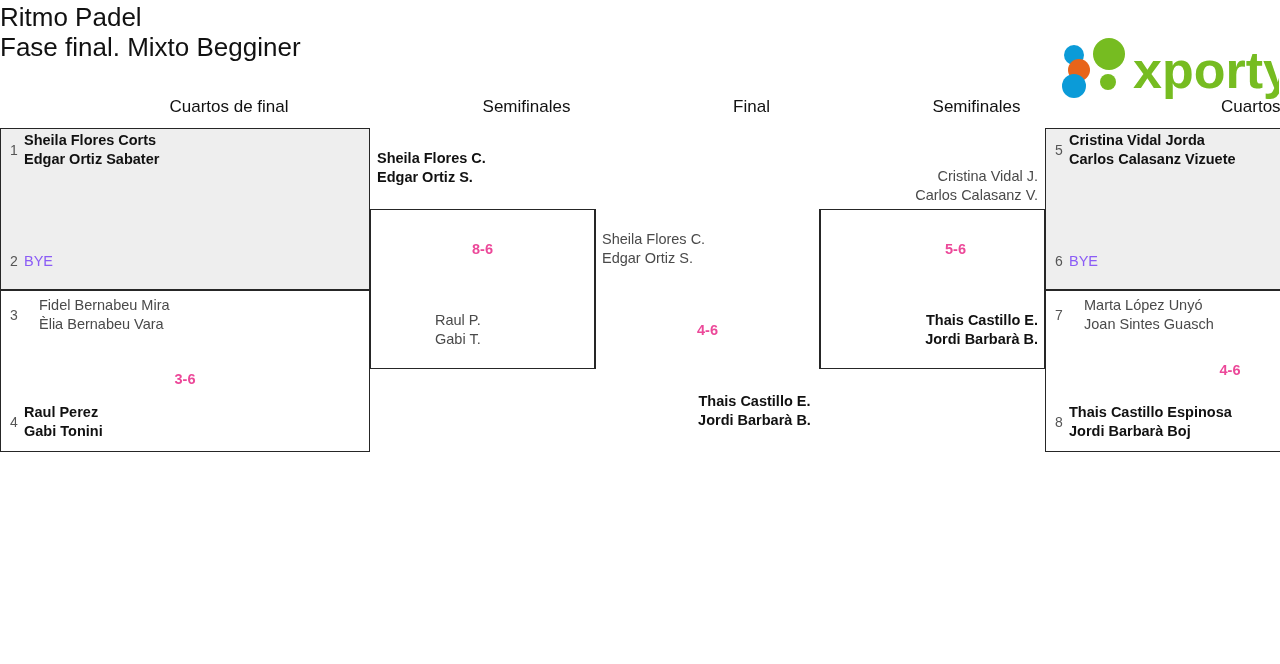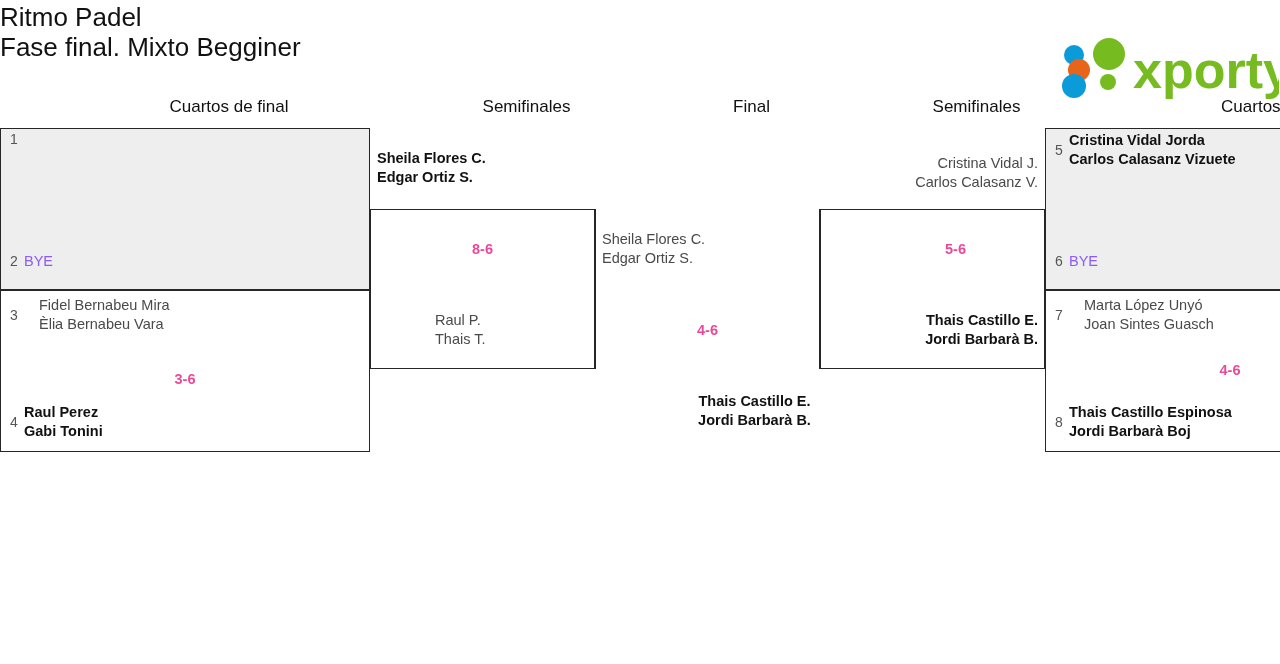"Sheila Flores Corts" span.names { html: none -> <span> <span>Sheila Flores Corts</span> <span>Edgar Ortiz Sabater</span> </span> }
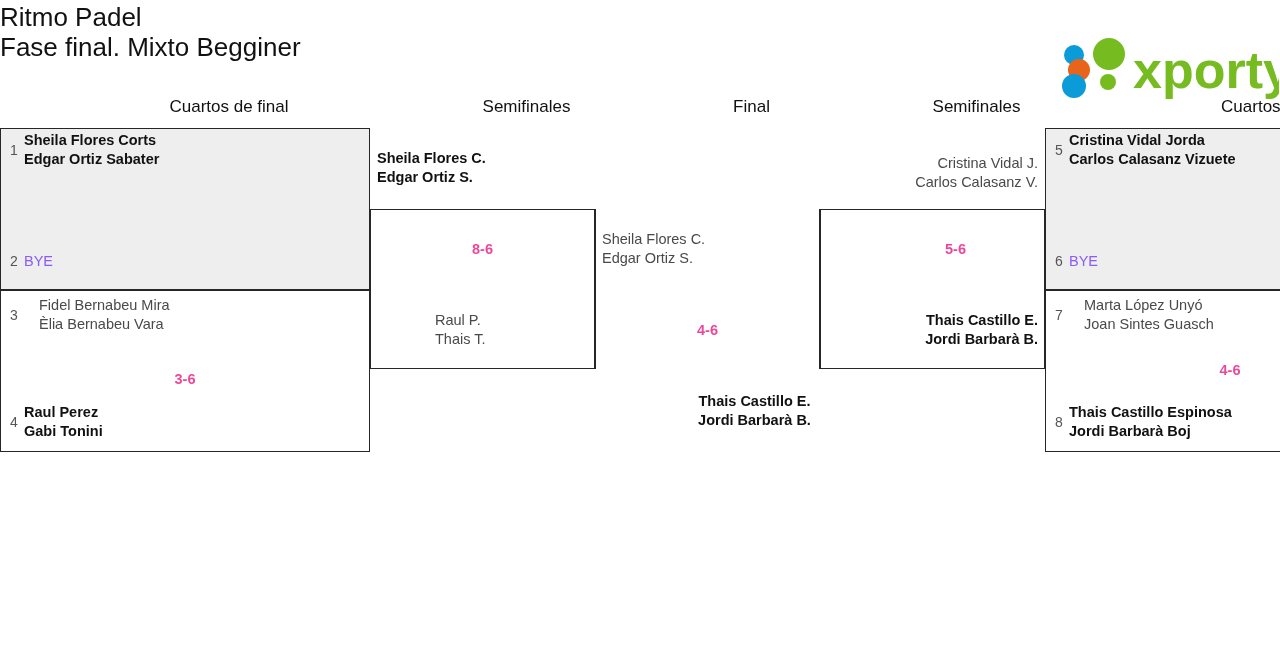"Cristina Vidal J." .adv-sfr-top { top: 154px -> 167px }
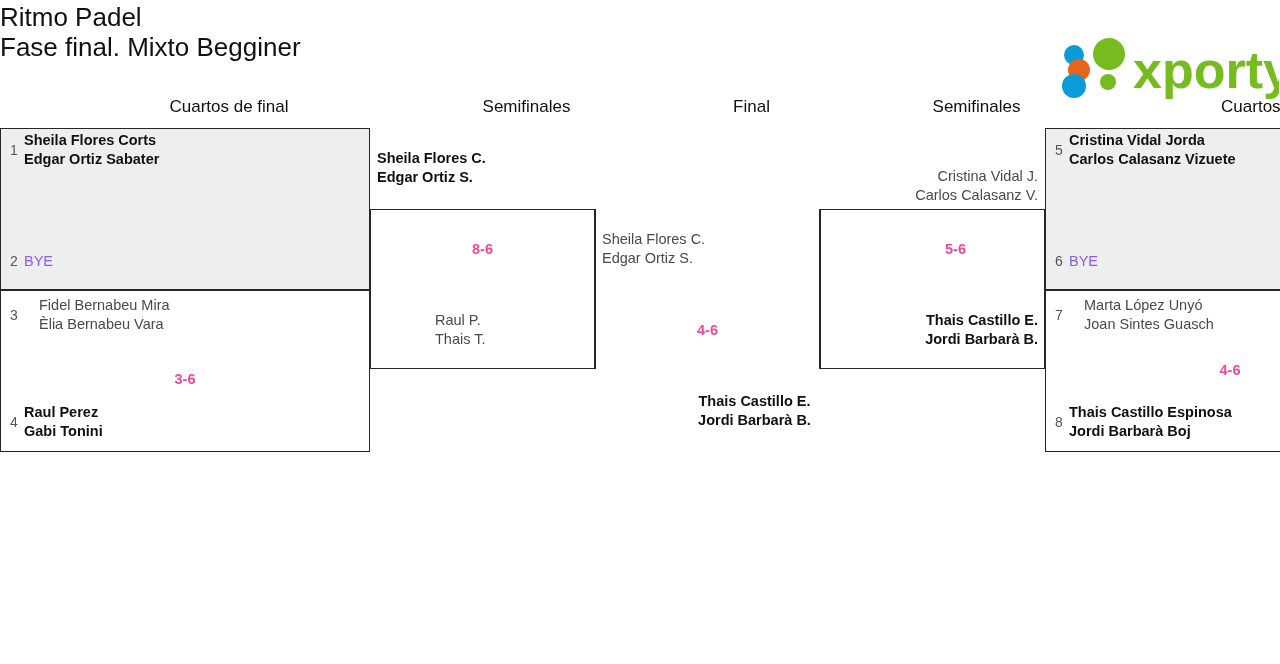"Thais T." span.n { text: Thais -> Gabi }
